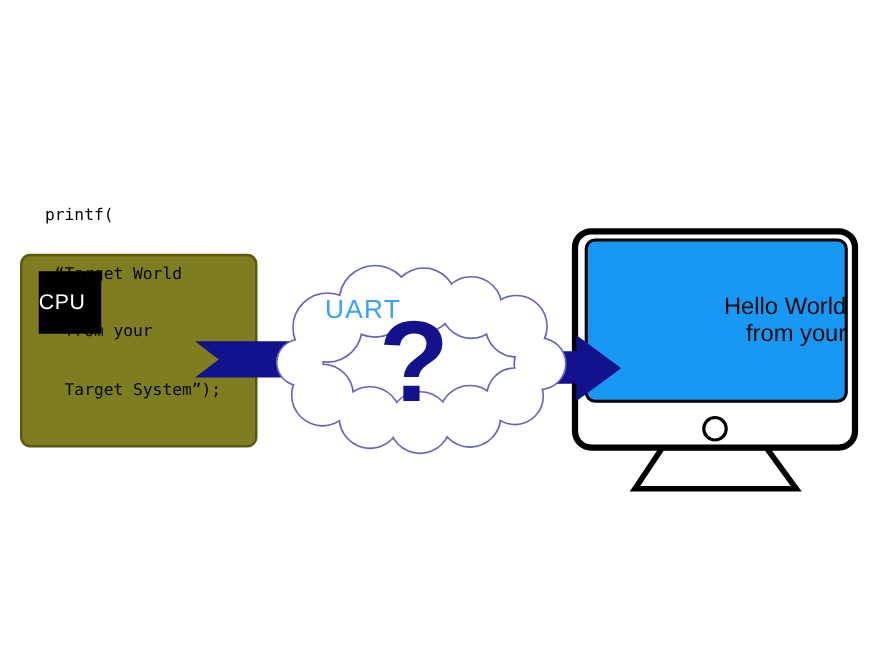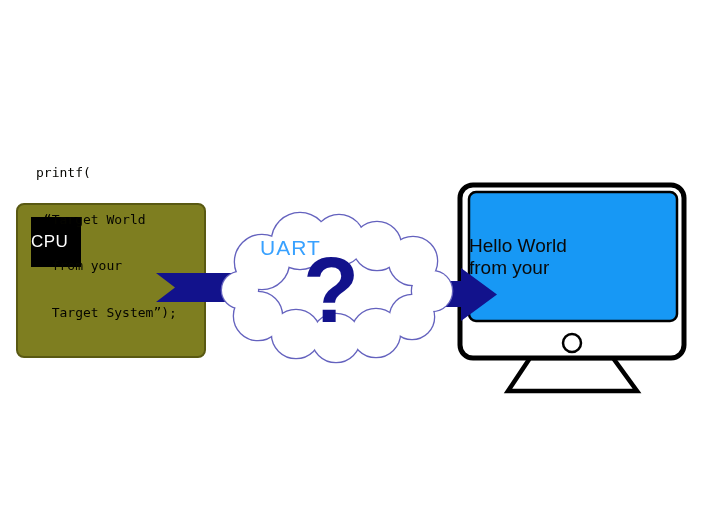"Hello World" .screen-text { align-items: flex-start -> flex-end }
